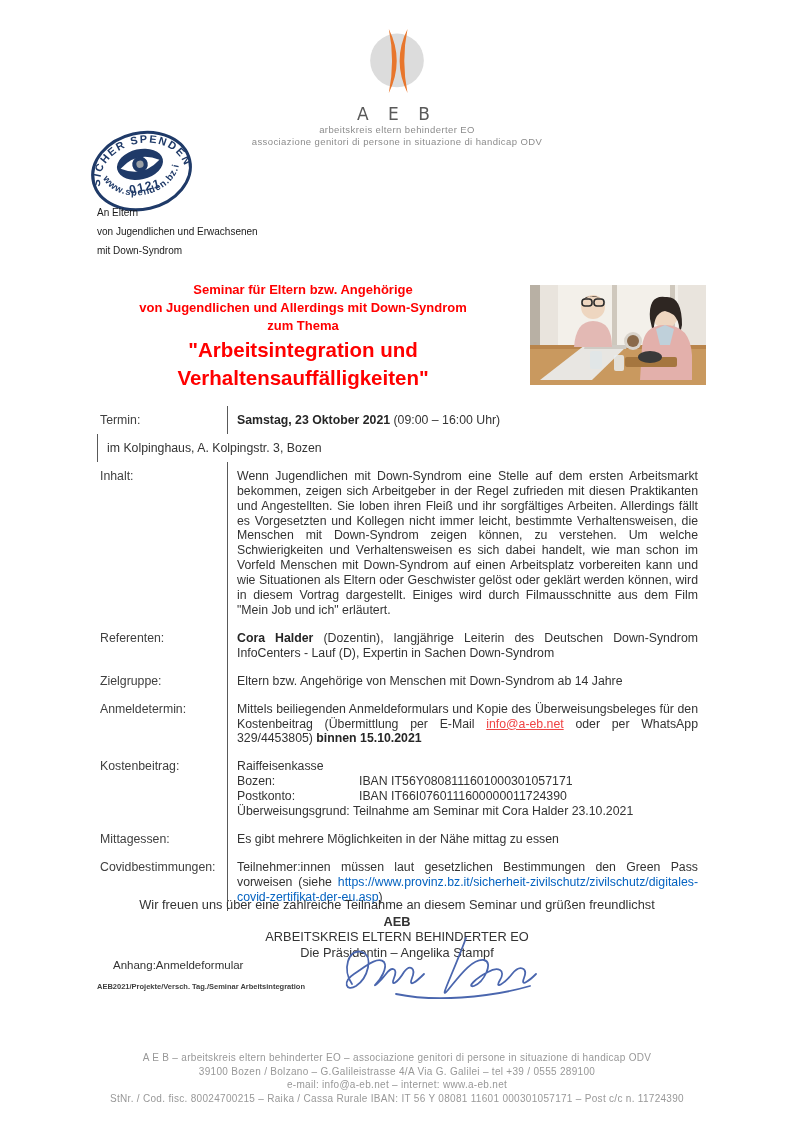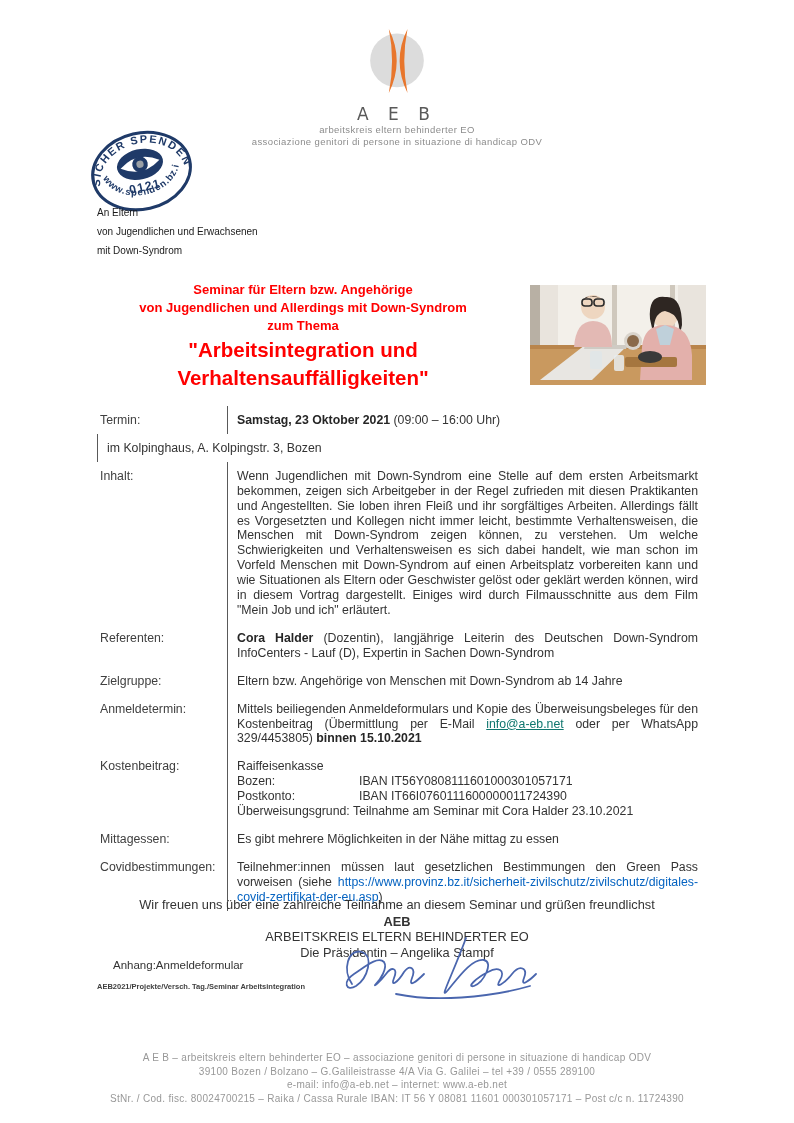"info@a-eb.net" a.email { color: #0f766e -> #ef4444 }
